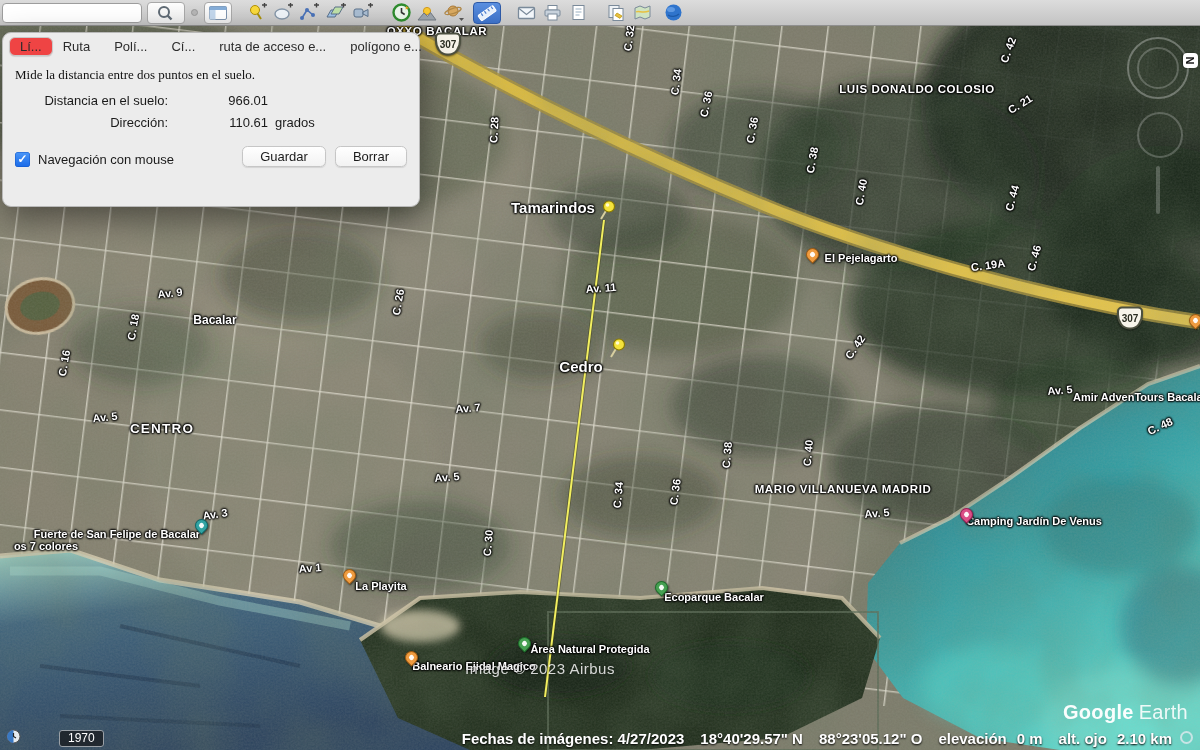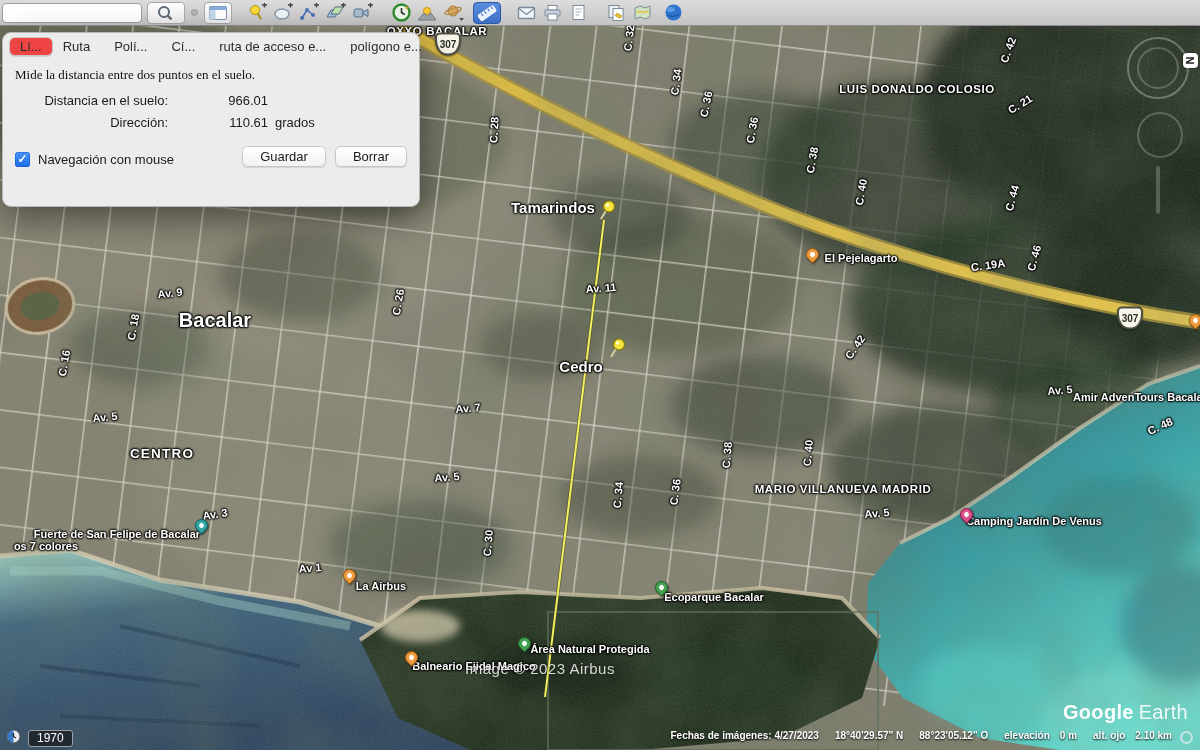"Bacalar" .plabel.city { font-size: 20px -> 12px }
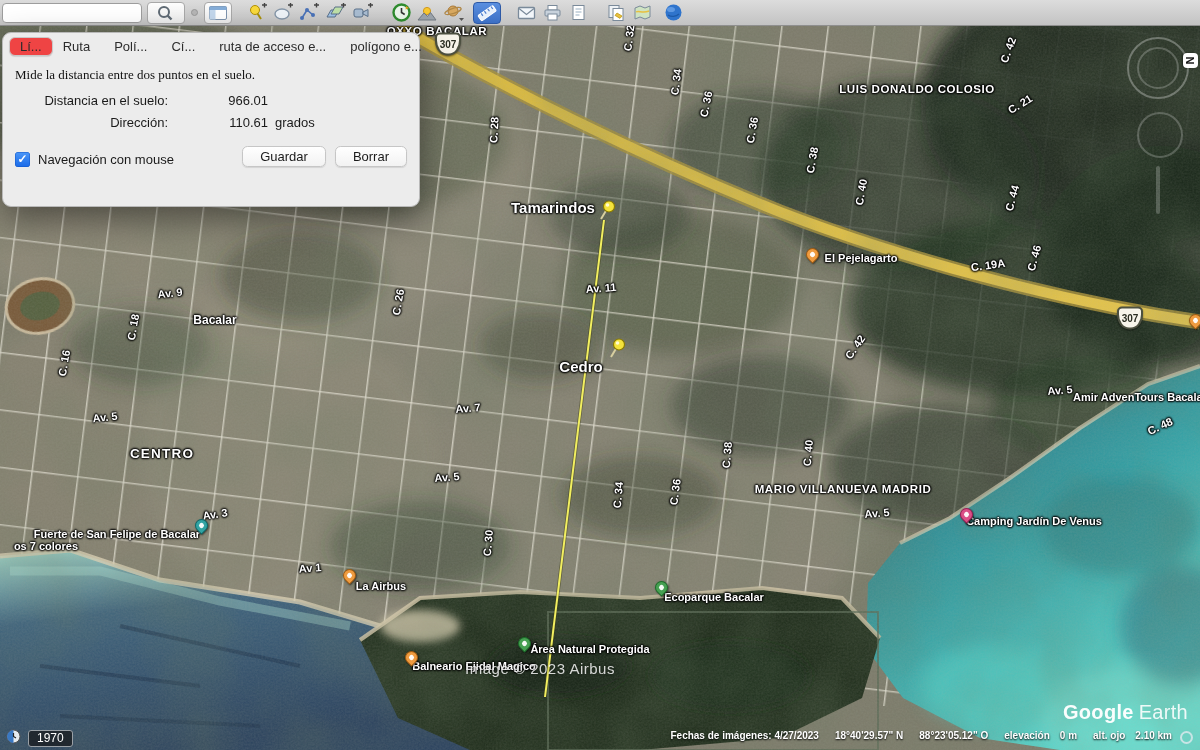"CENTRO" span.plabel { top: 453px -> 428px }
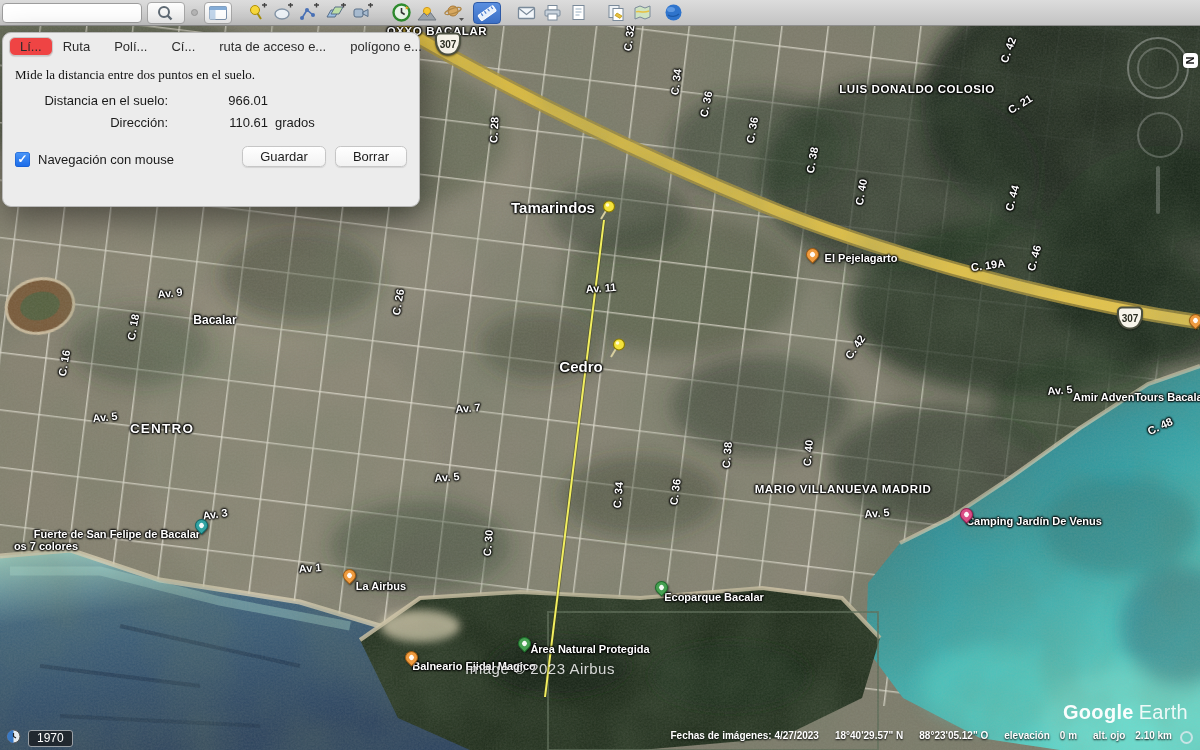"La Airbus" span.plabel { text: Airbus -> Playita }
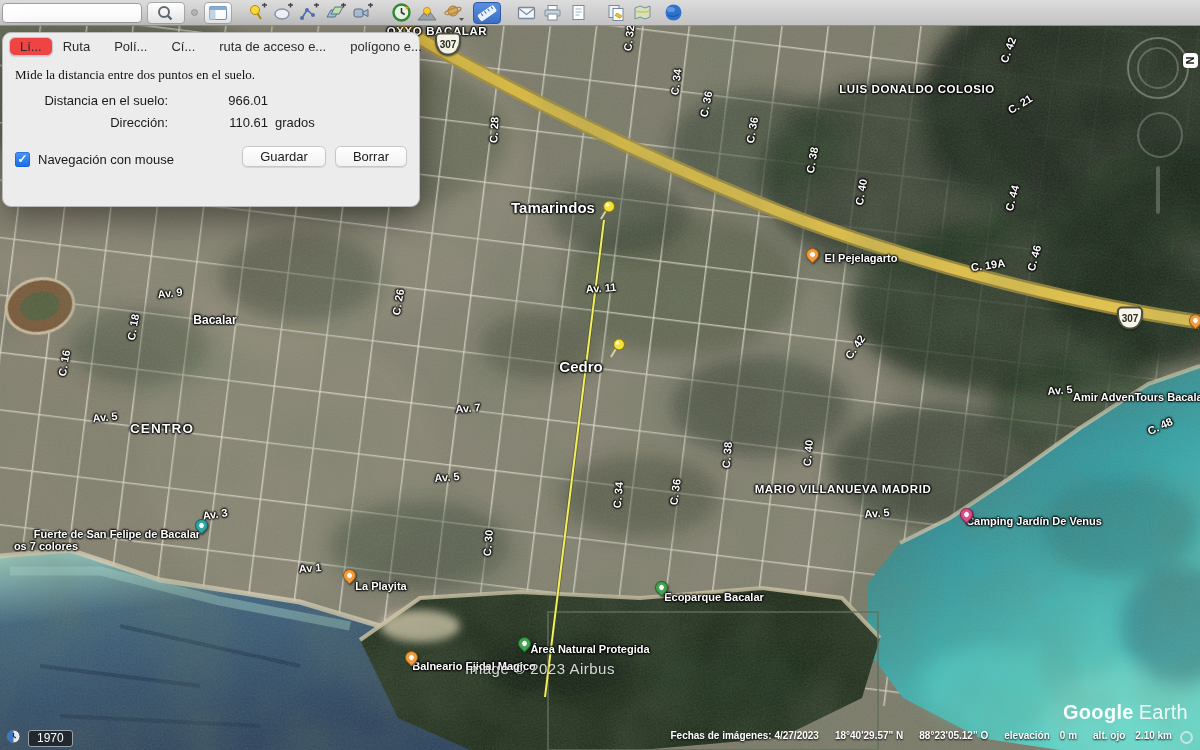"1970" #time-badge-group { gap: none -> 31px }
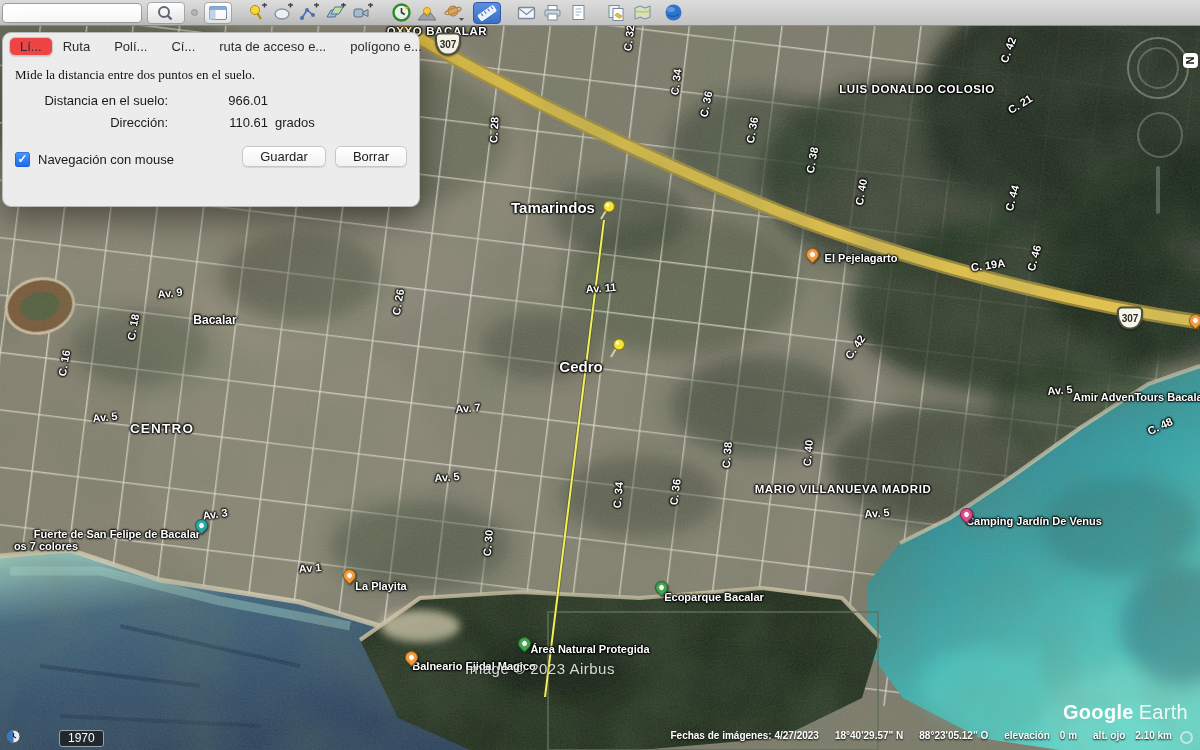"Fechas de imágenes: 4/27/2023" #status-items { font-size: 10px -> 15px }
